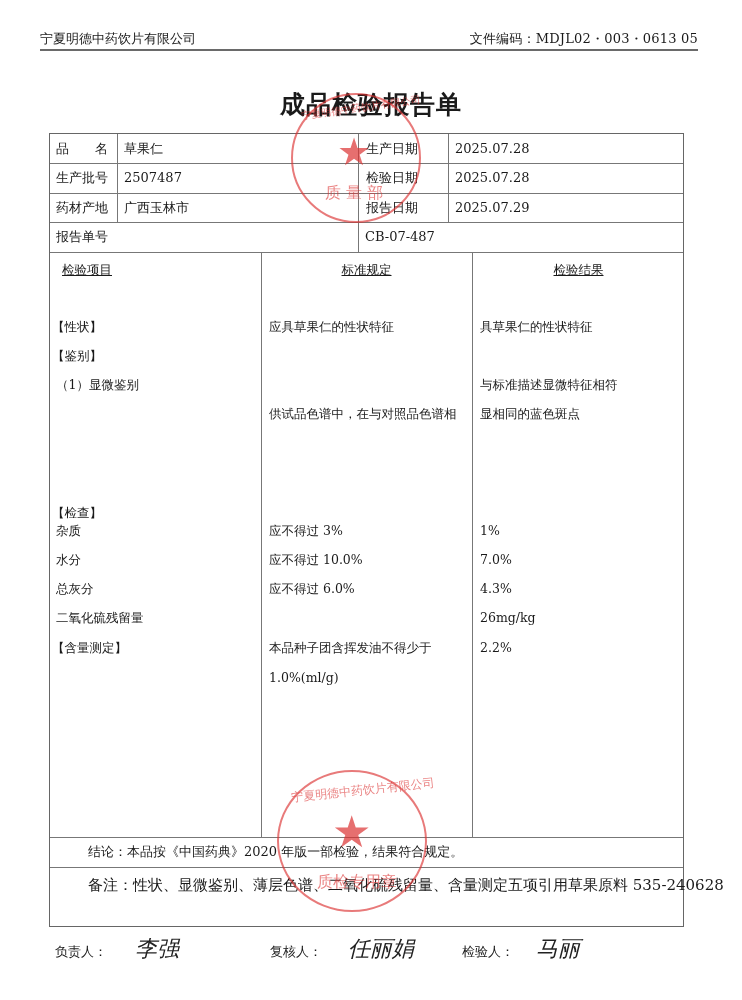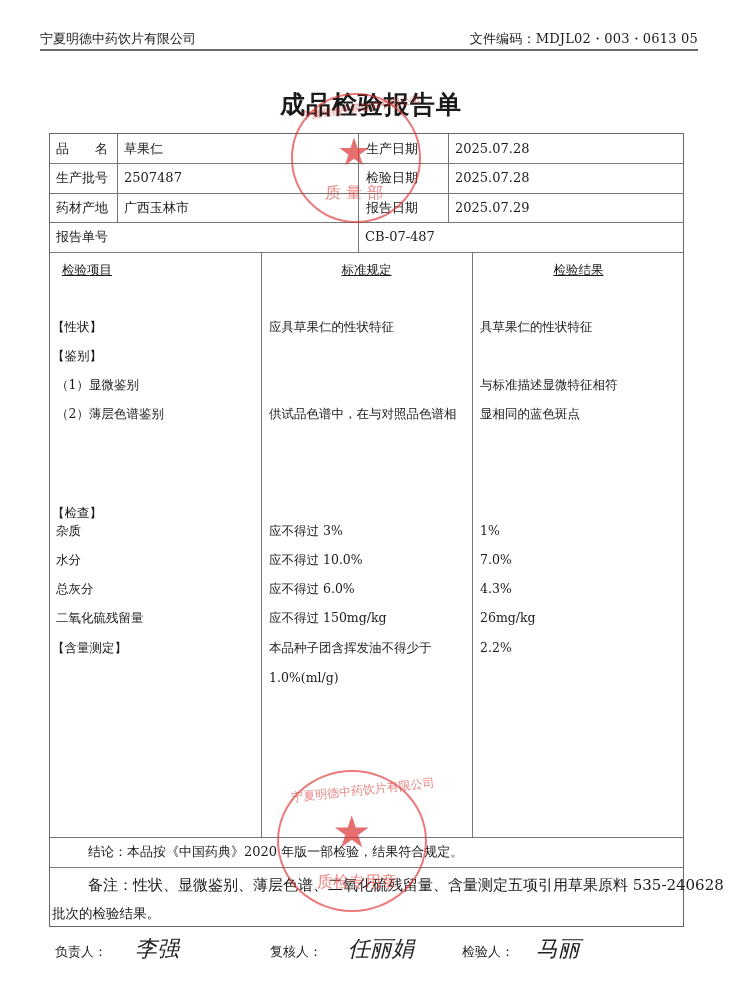"（2）薄层色谱鉴别" div.cell-s { html: <div>（2）薄层色谱鉴别</div> -> none }
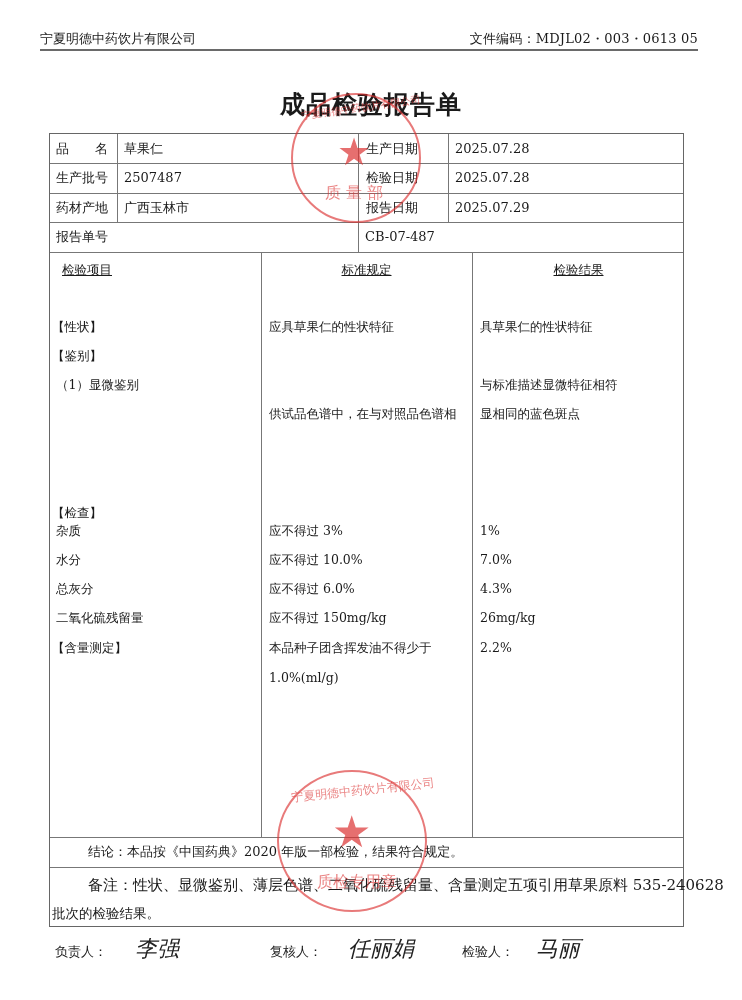"应不得过 150mg/kg" div.cell-s { html: <div>应不得过 150mg/kg</div> -> none }
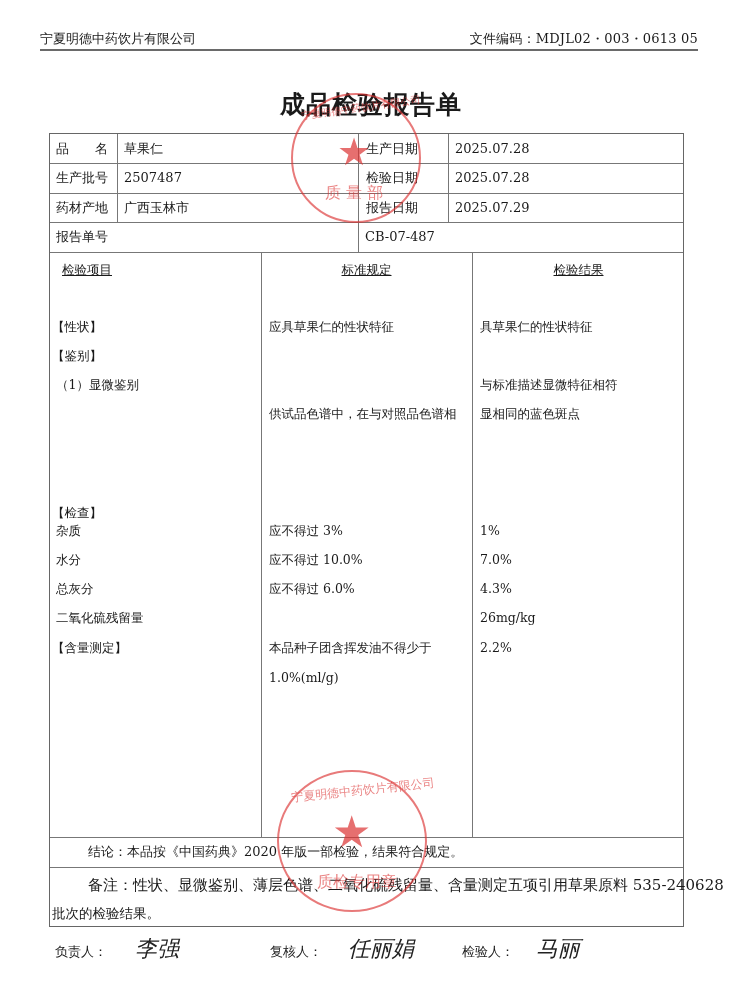"批次的检验结果。" div.cell { html: <div>批次的检验结果。</div> -> none }
